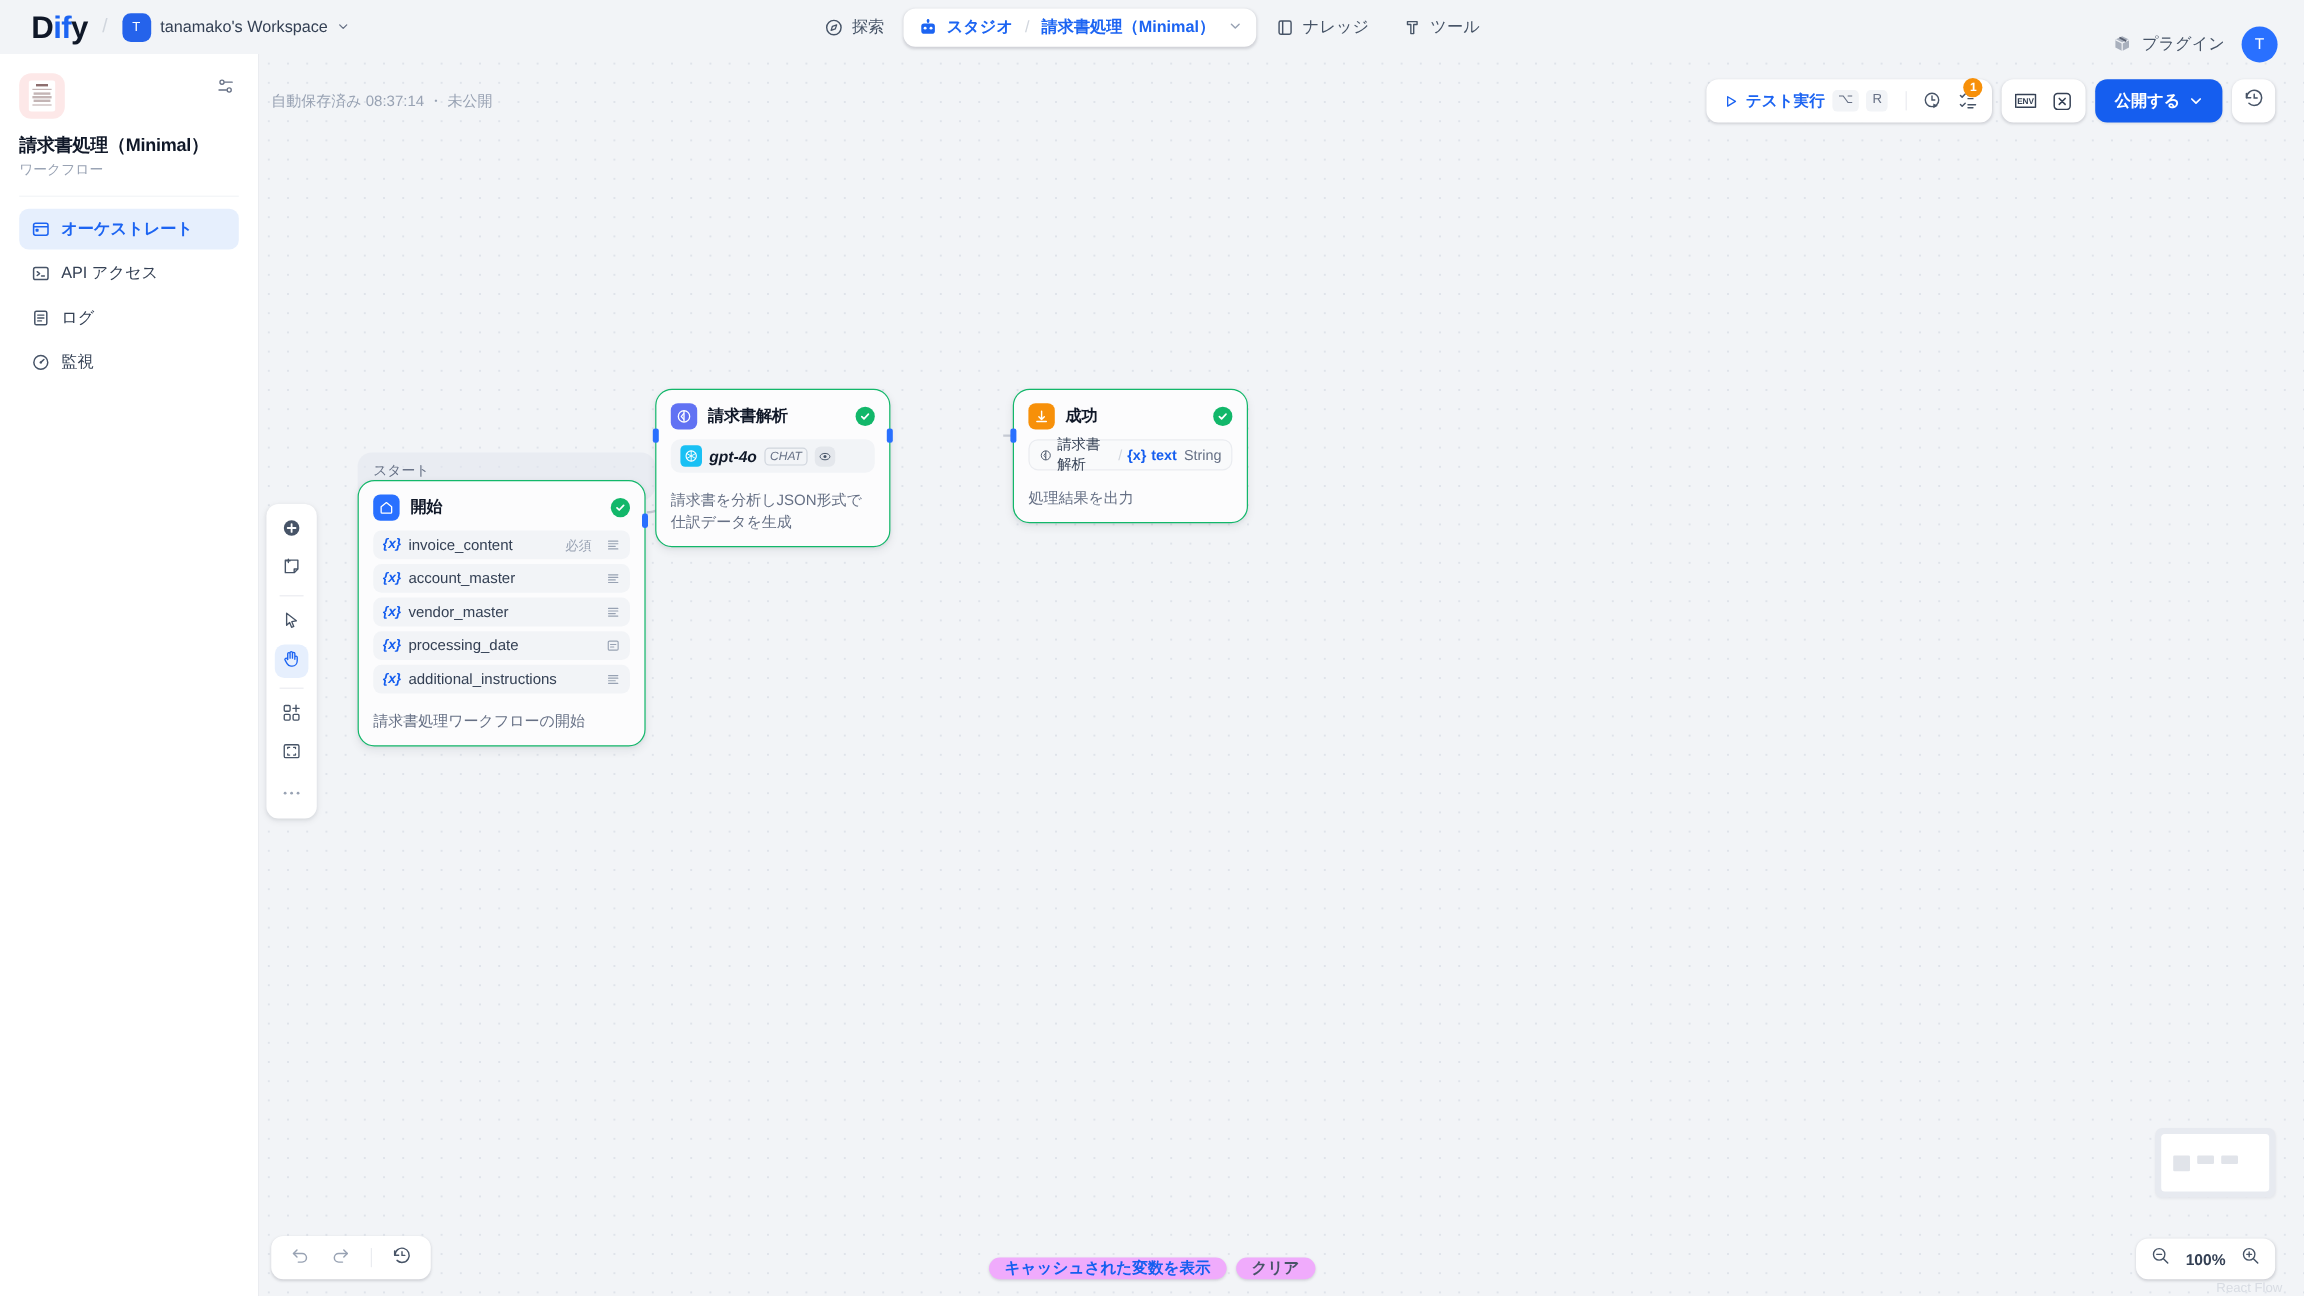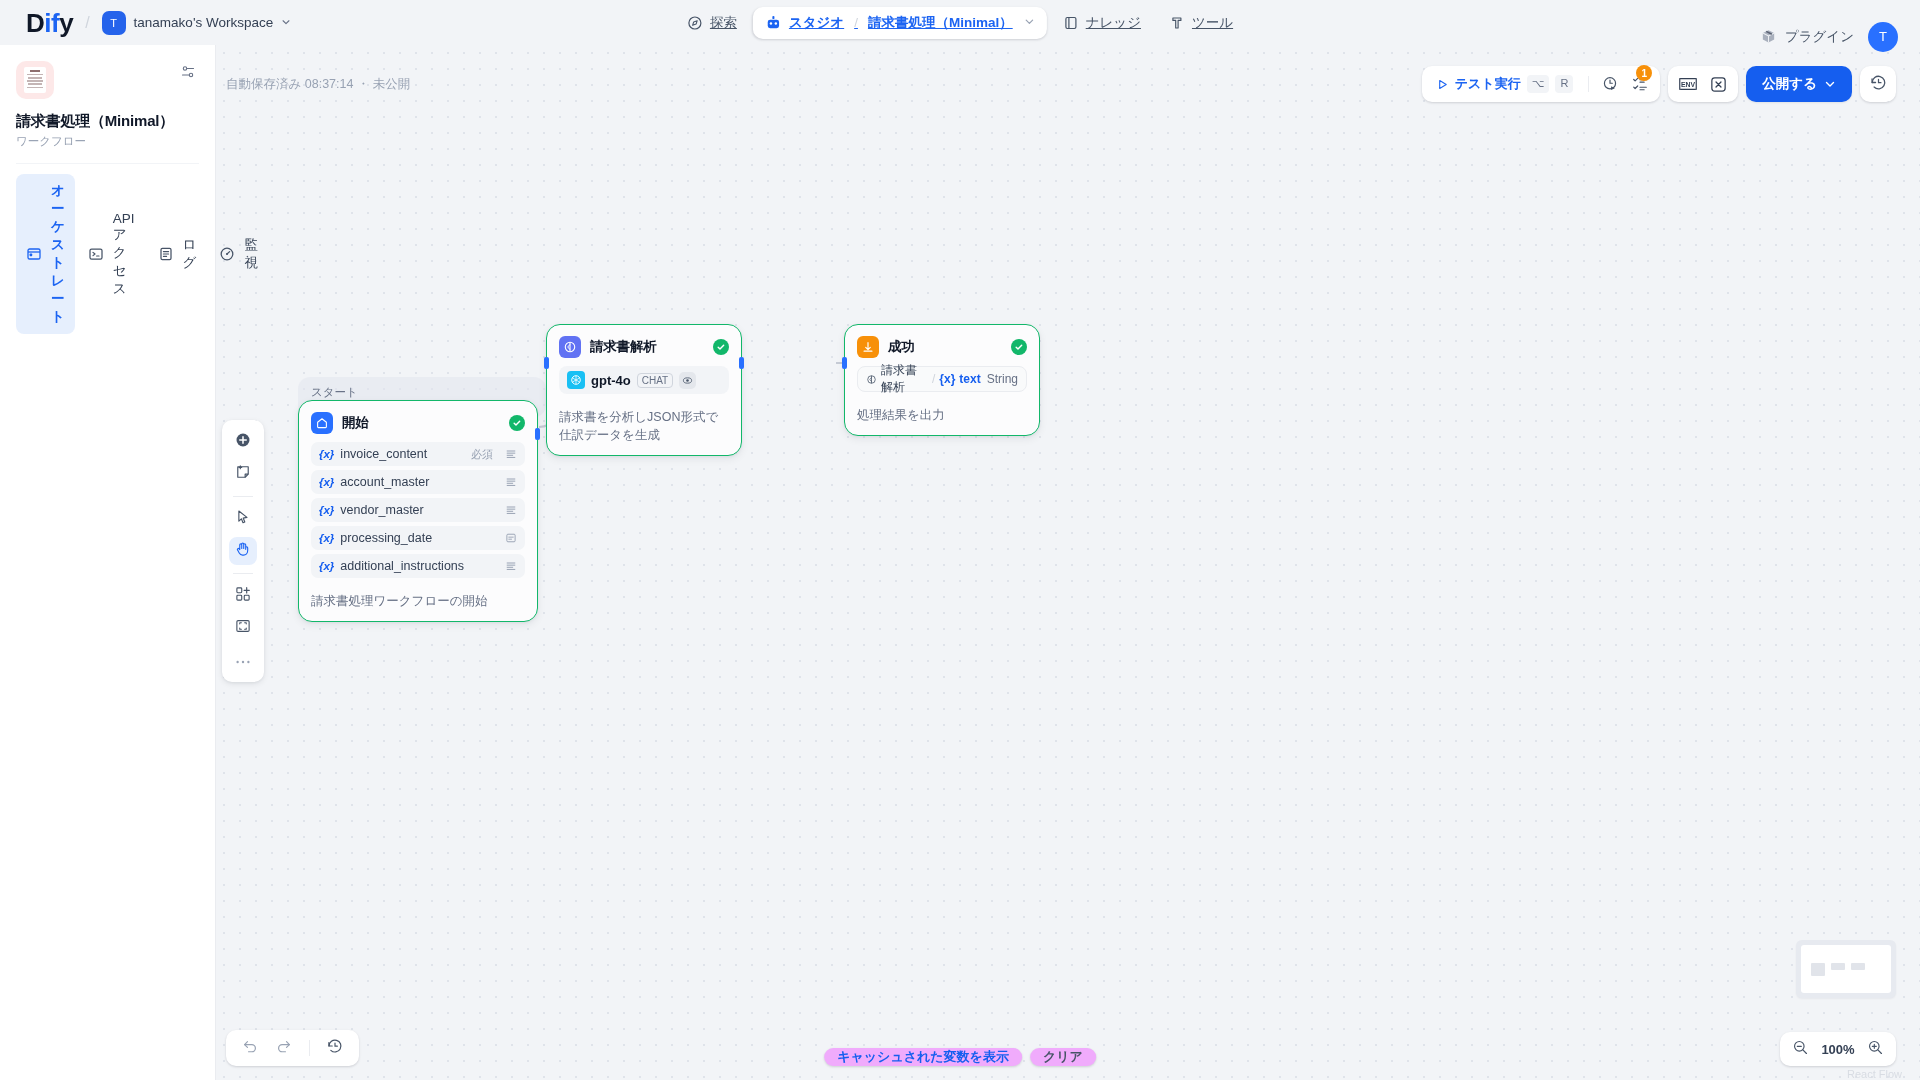"探索" .nav-item { text-decoration: underline -> none }
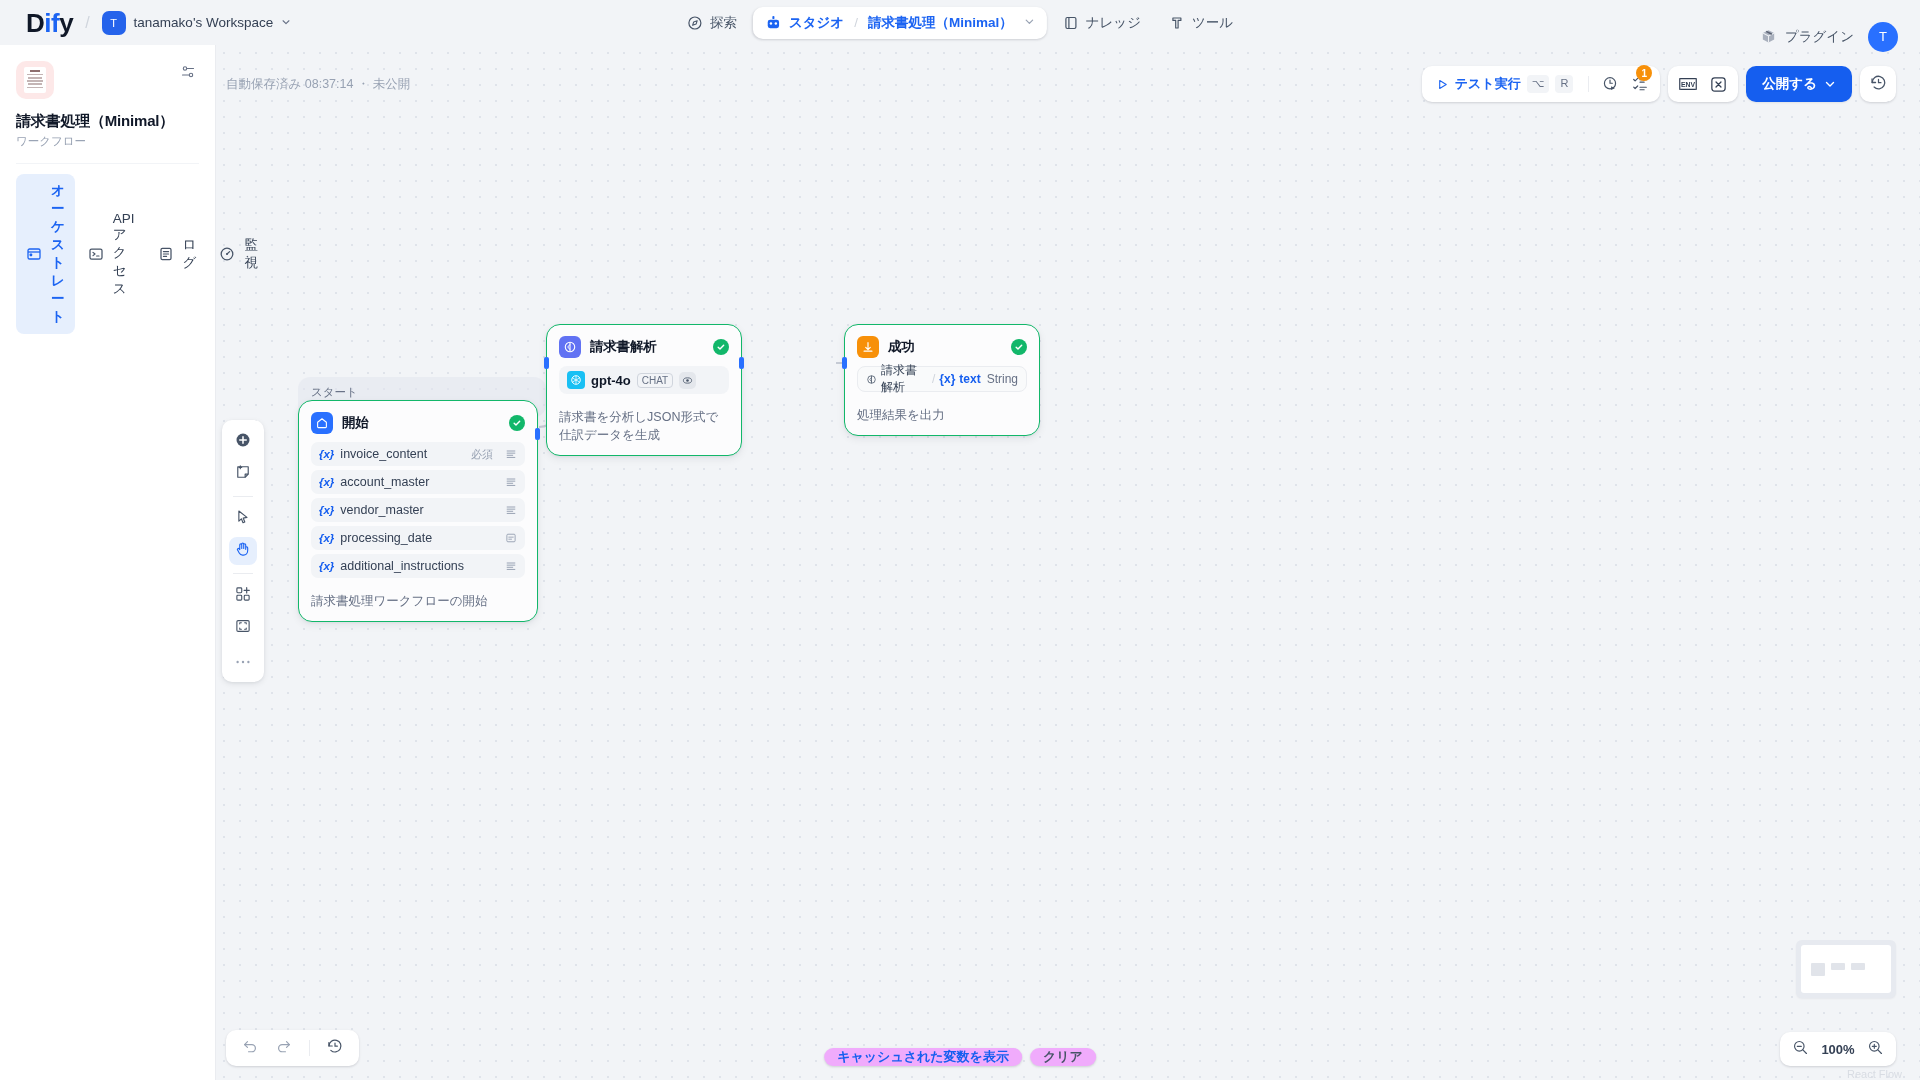"オーケストレート" .nav-list { flex-direction: row -> column }
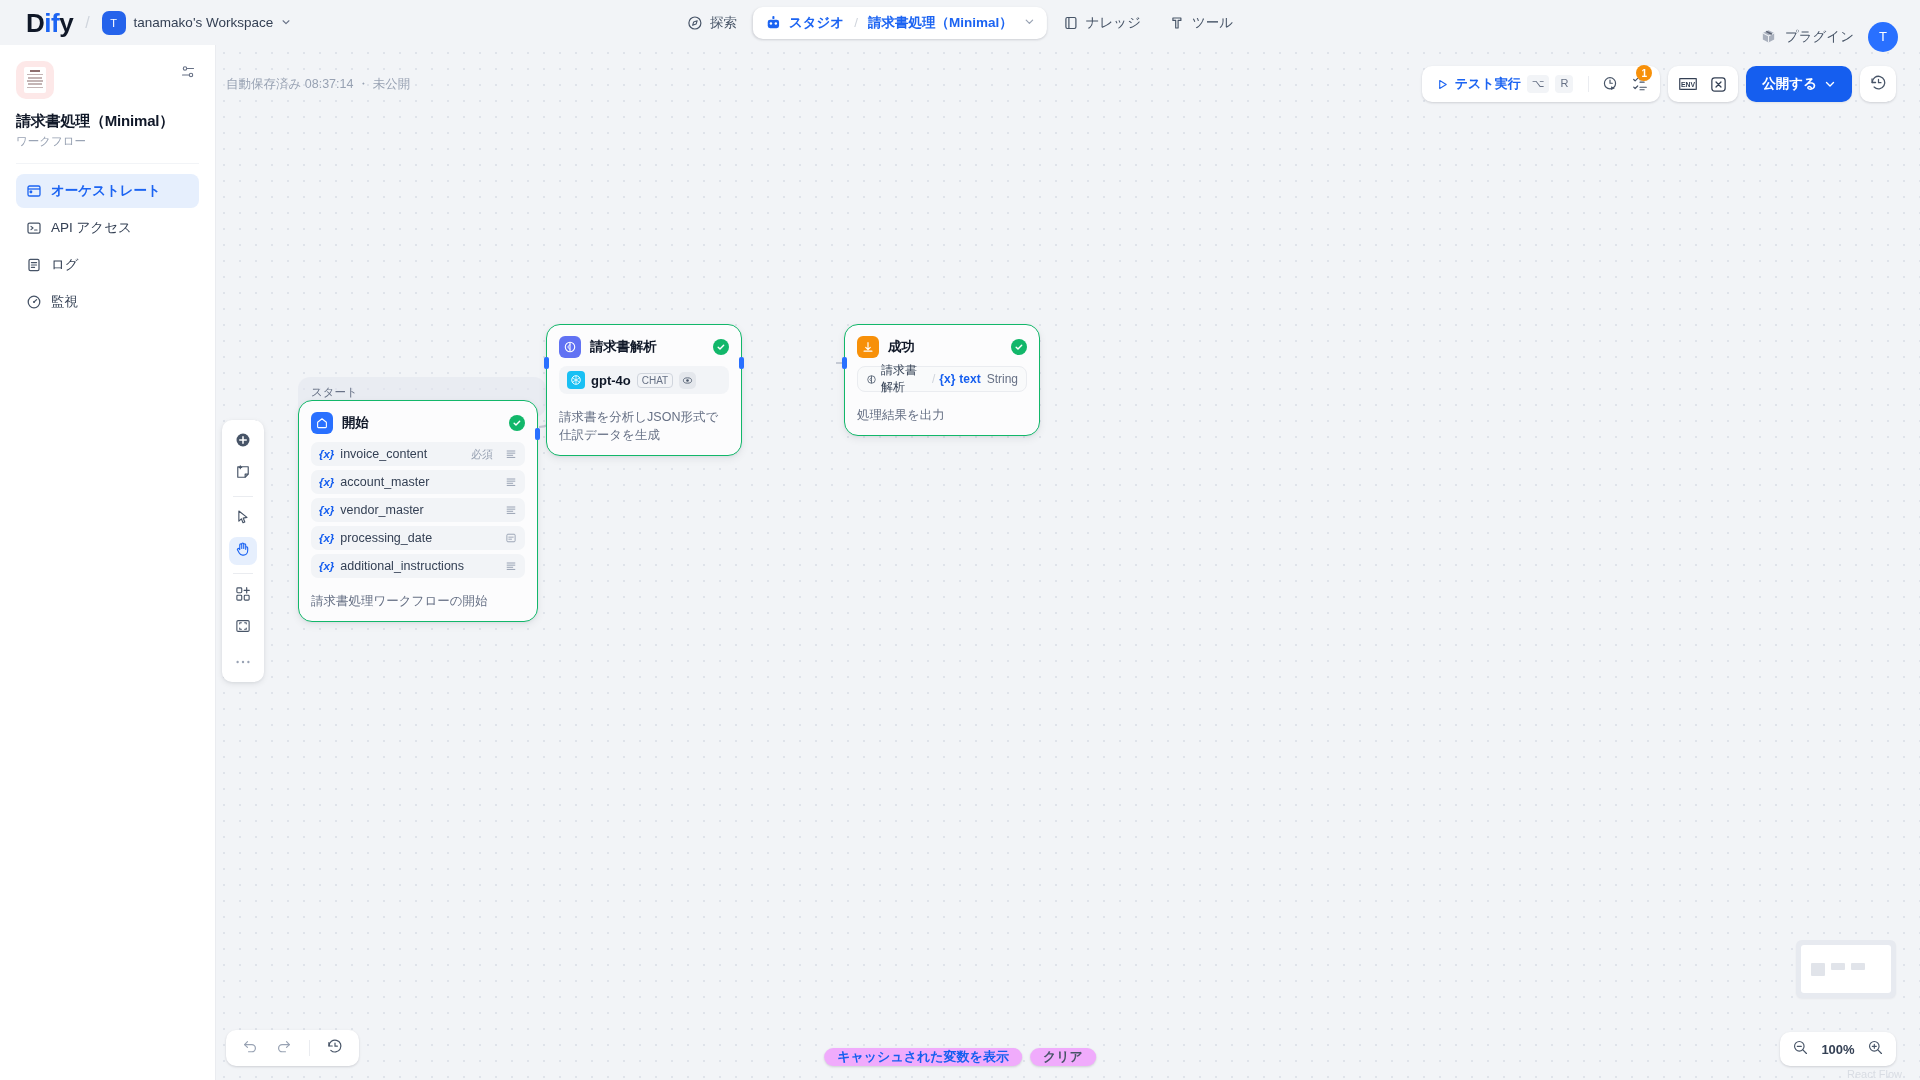"gpt-4o" .model-row { font-style: none -> italic }
